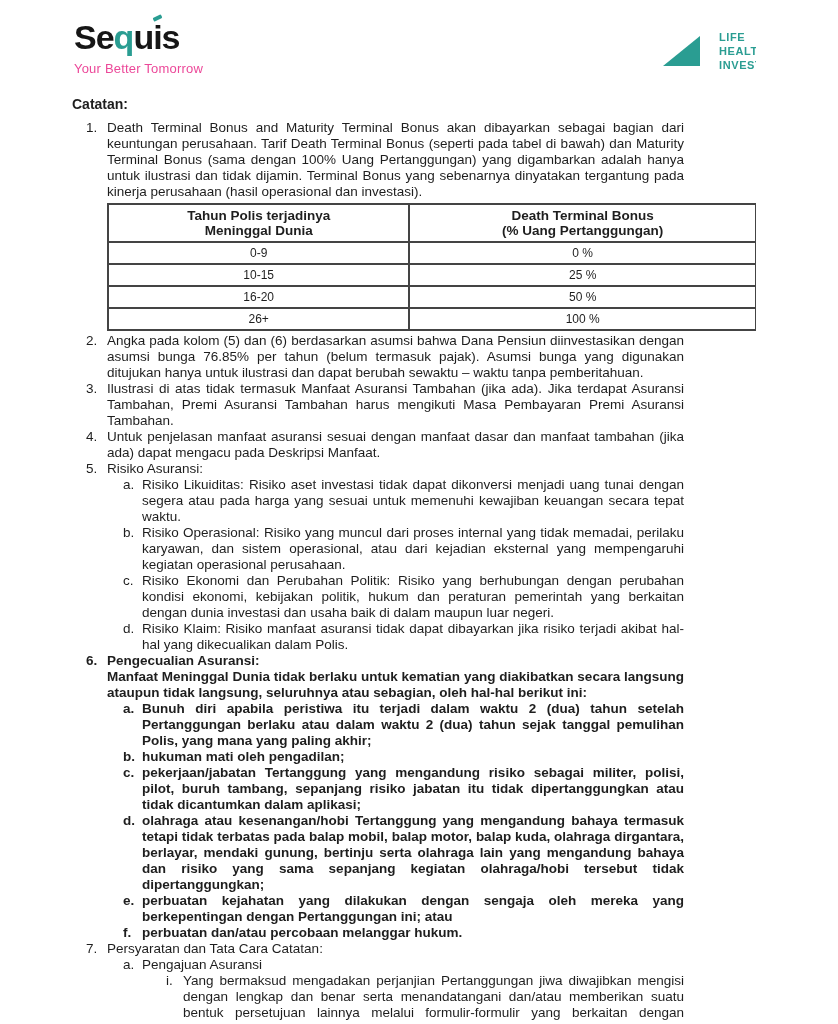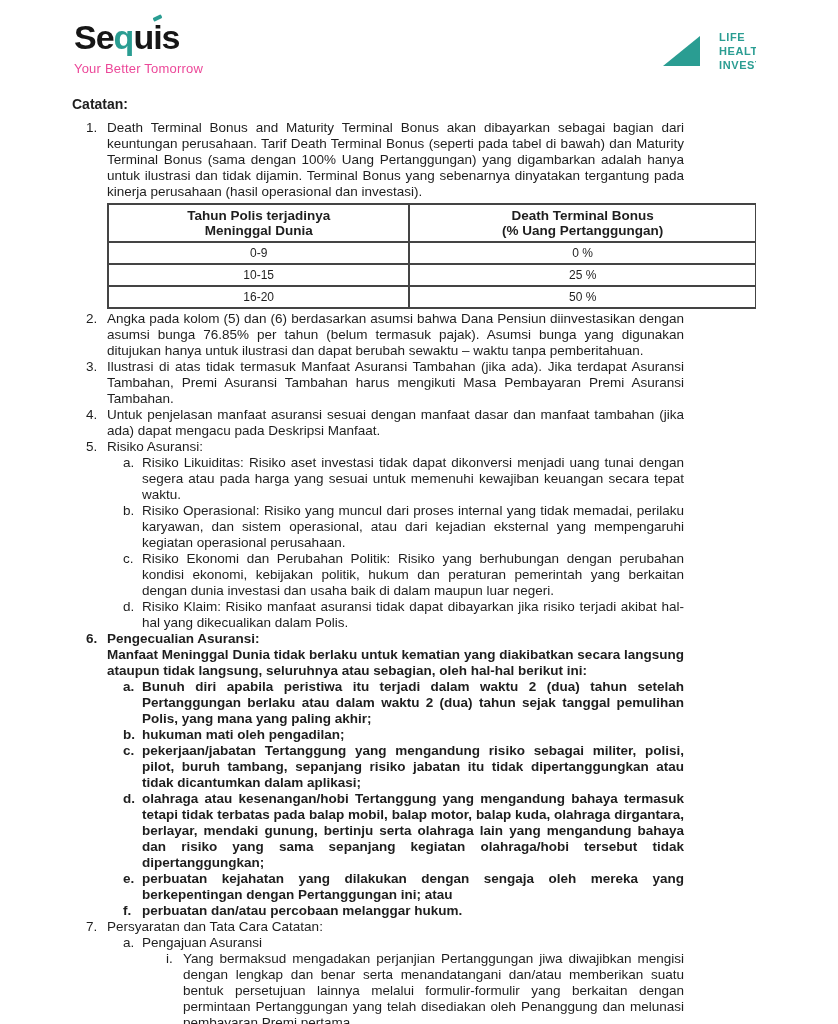"26+" tr { html: none -> <tr> <td>26+</td> <td>100 %</td> </tr> }
